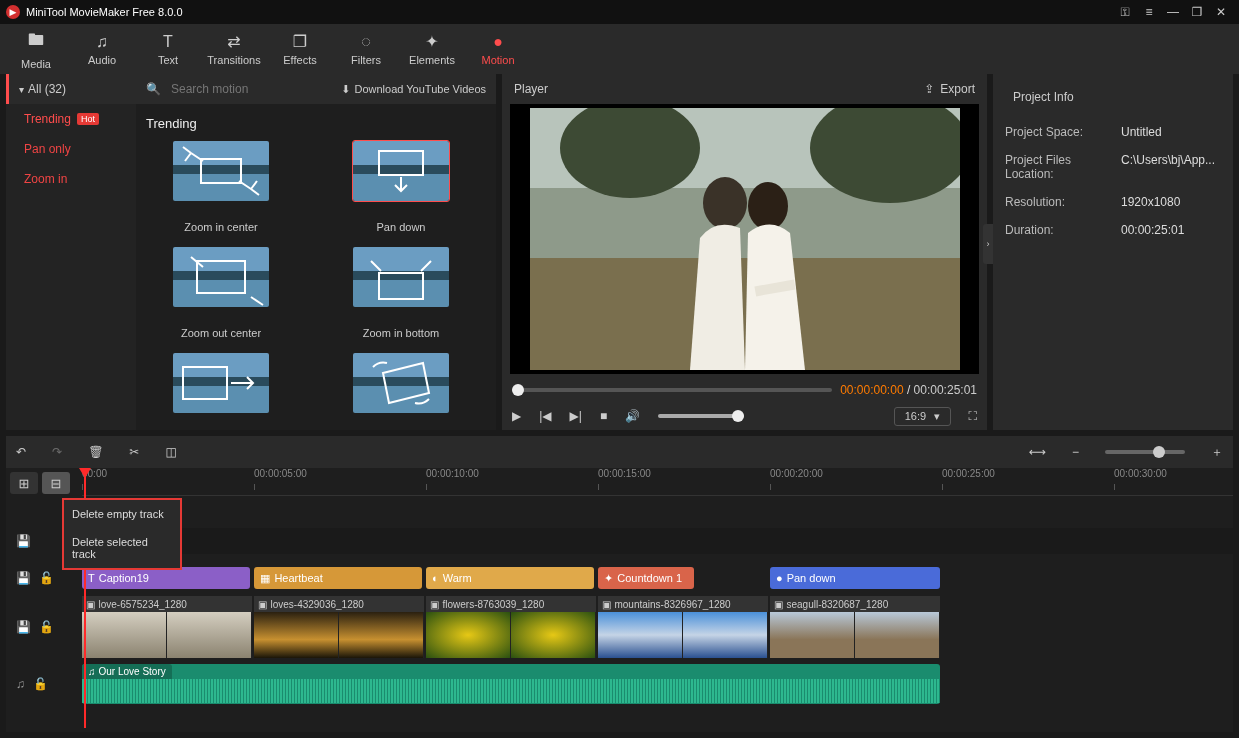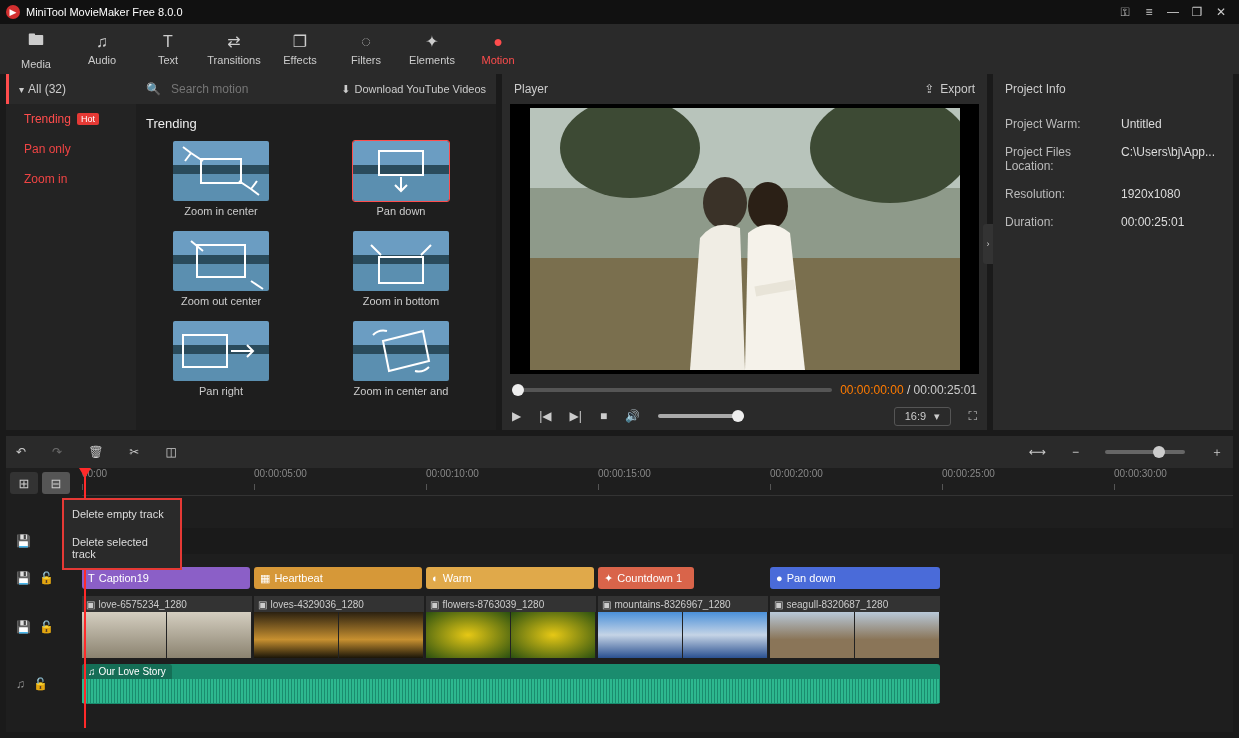"Project Info" .info-head { margin-top: none -> 8px; padding: 0 12px -> 0 20px }
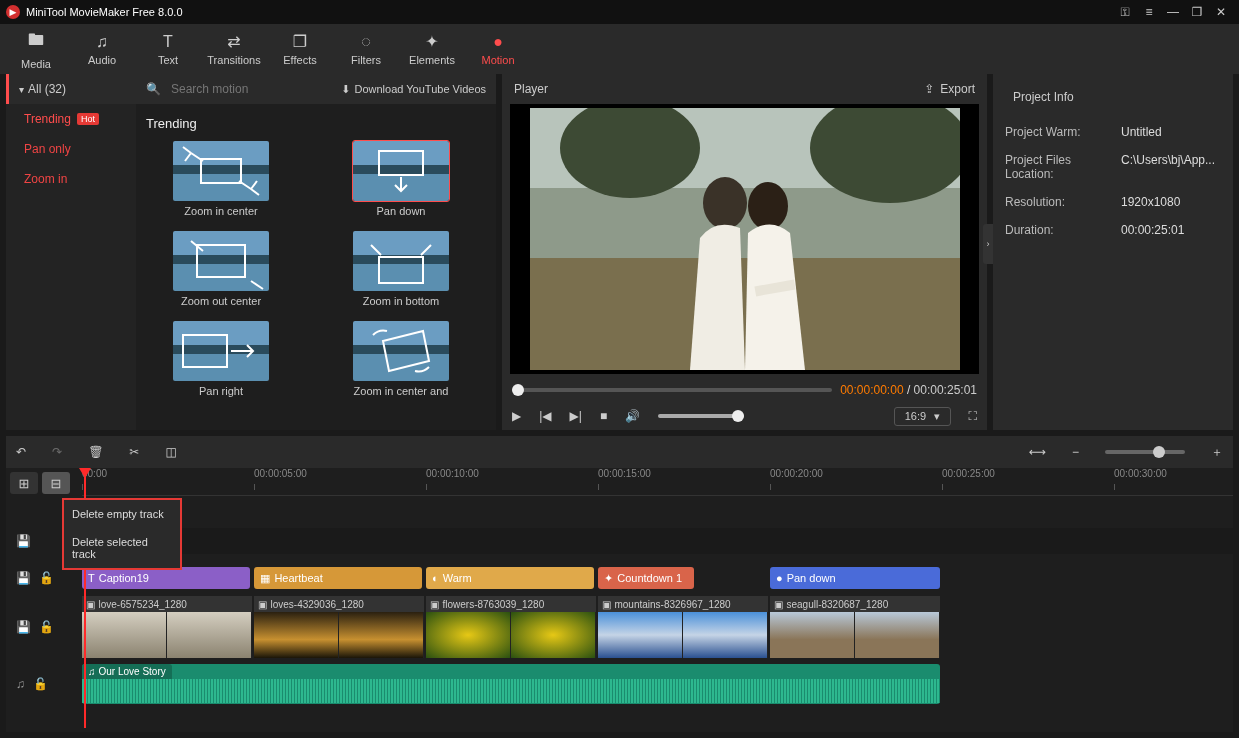"Project Warm:" span.k { text: Warm -> Space }
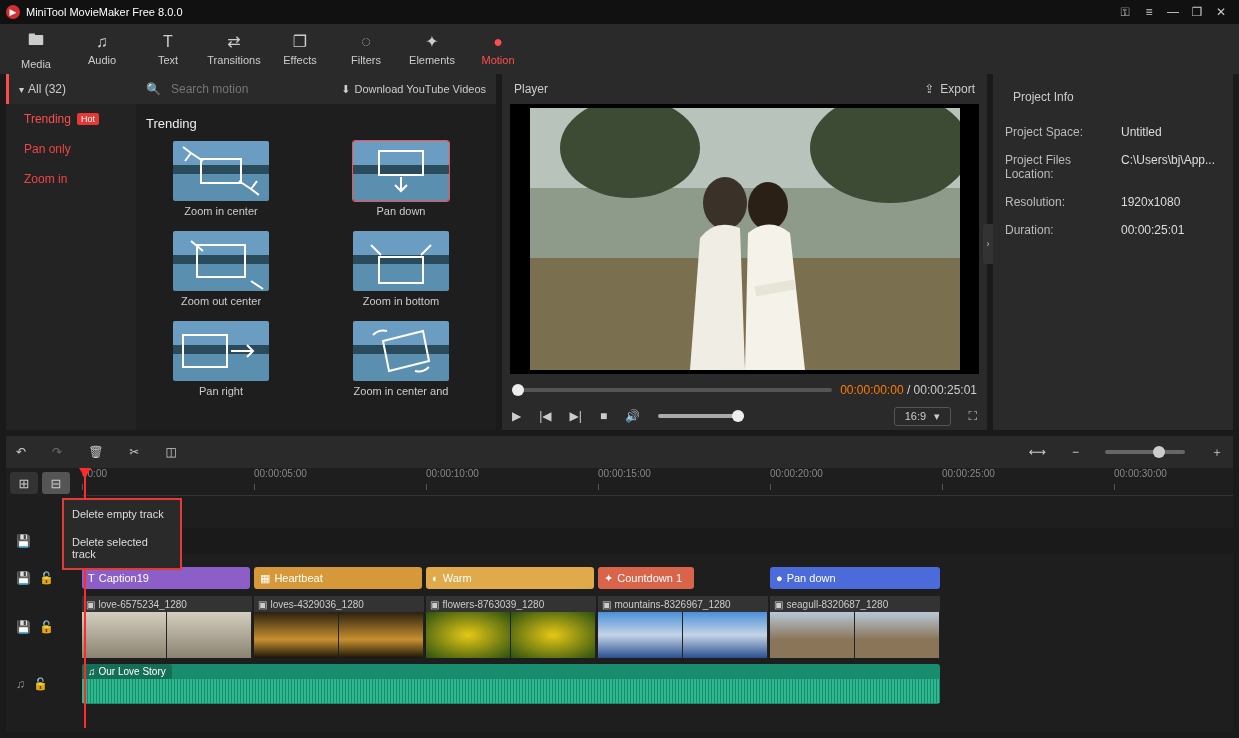"Zoom in center" .thumb { gap: 4px -> 20px }
